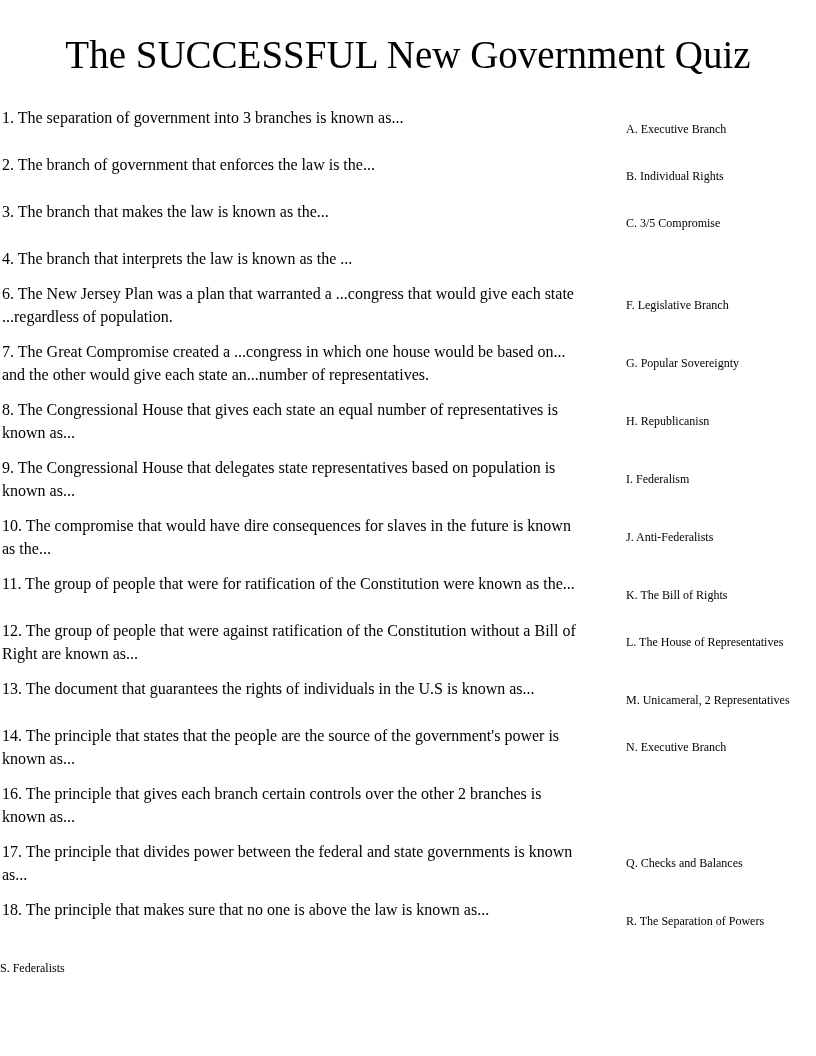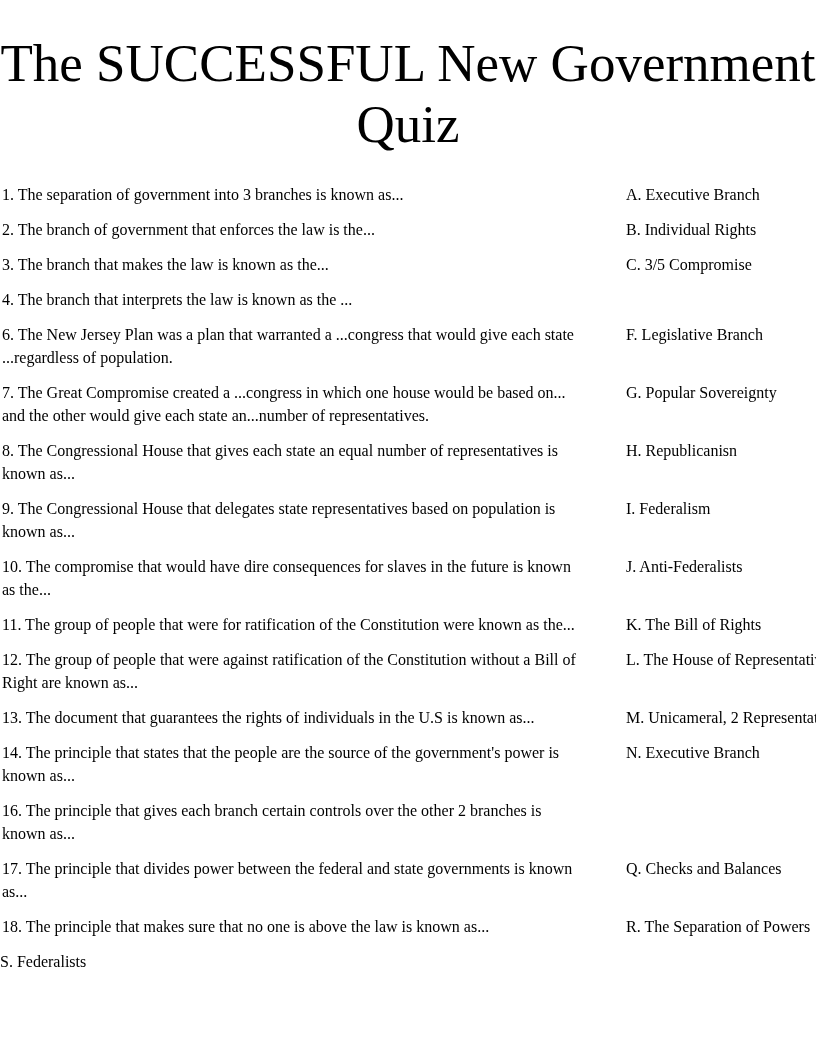"The SUCCESSFUL New Government Quiz" .title { font-size: 53px -> 39px }
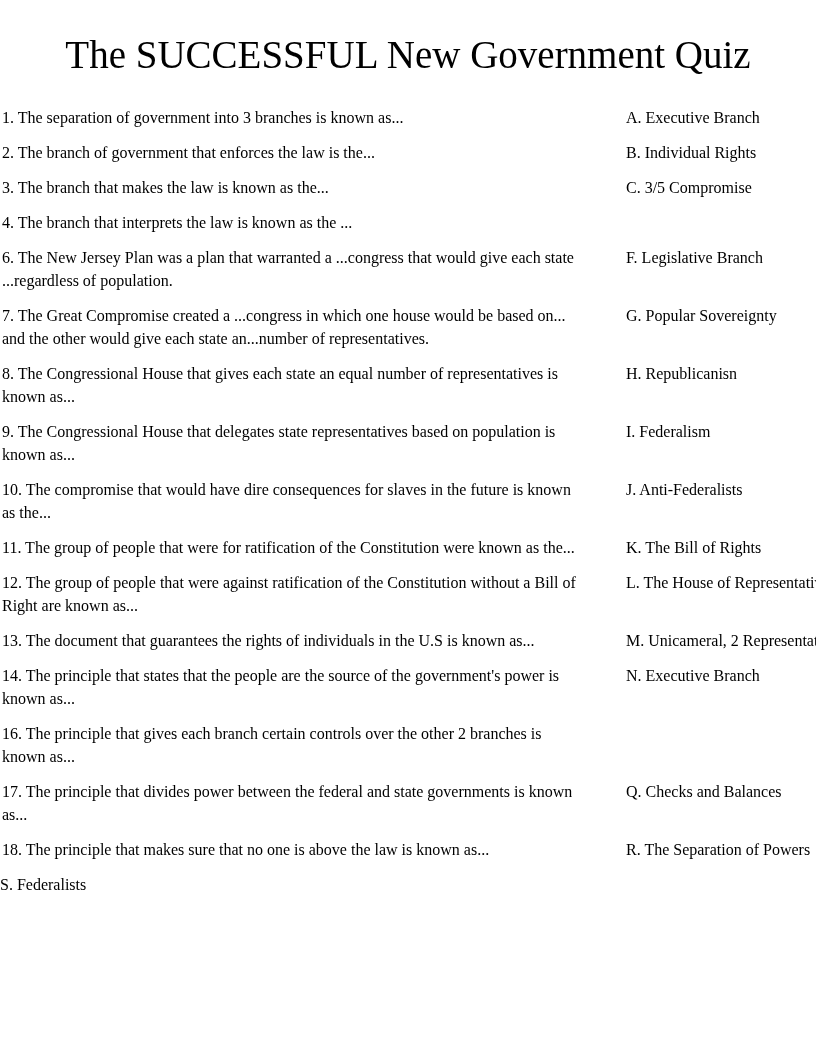"A. Executive Branch" .a { font-size: 16px -> 12px; margin-top: none -> 12px }
